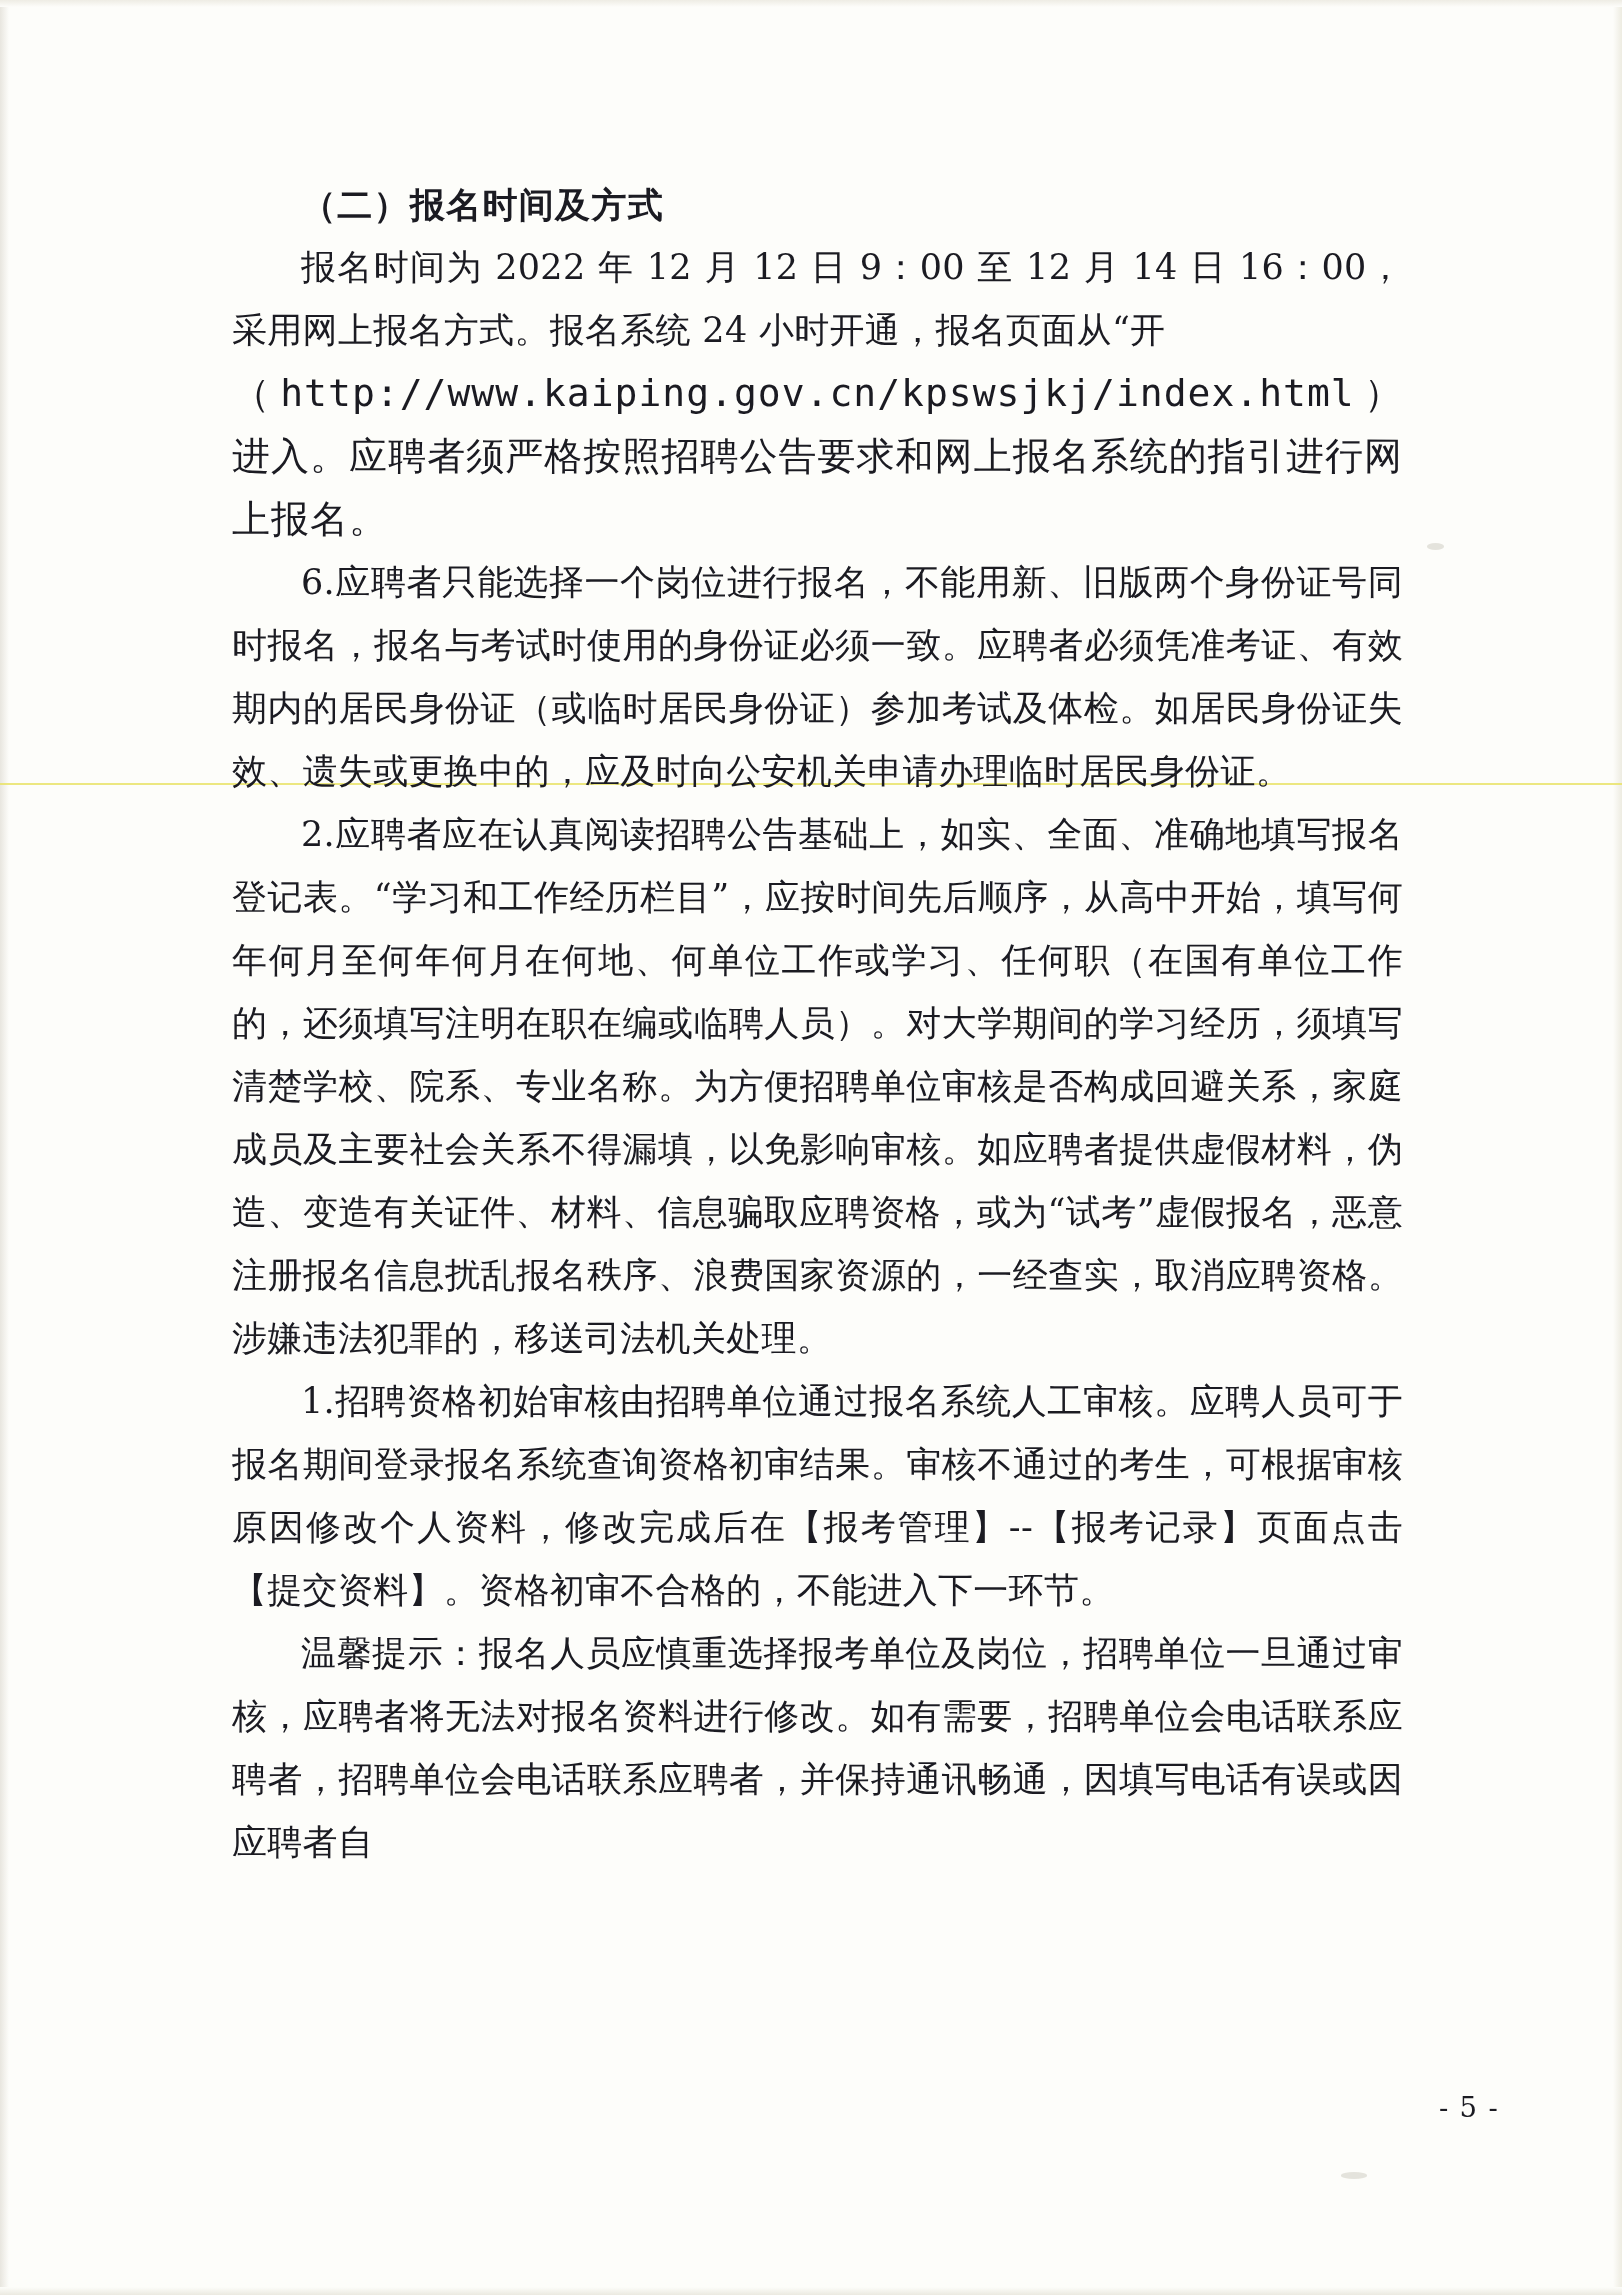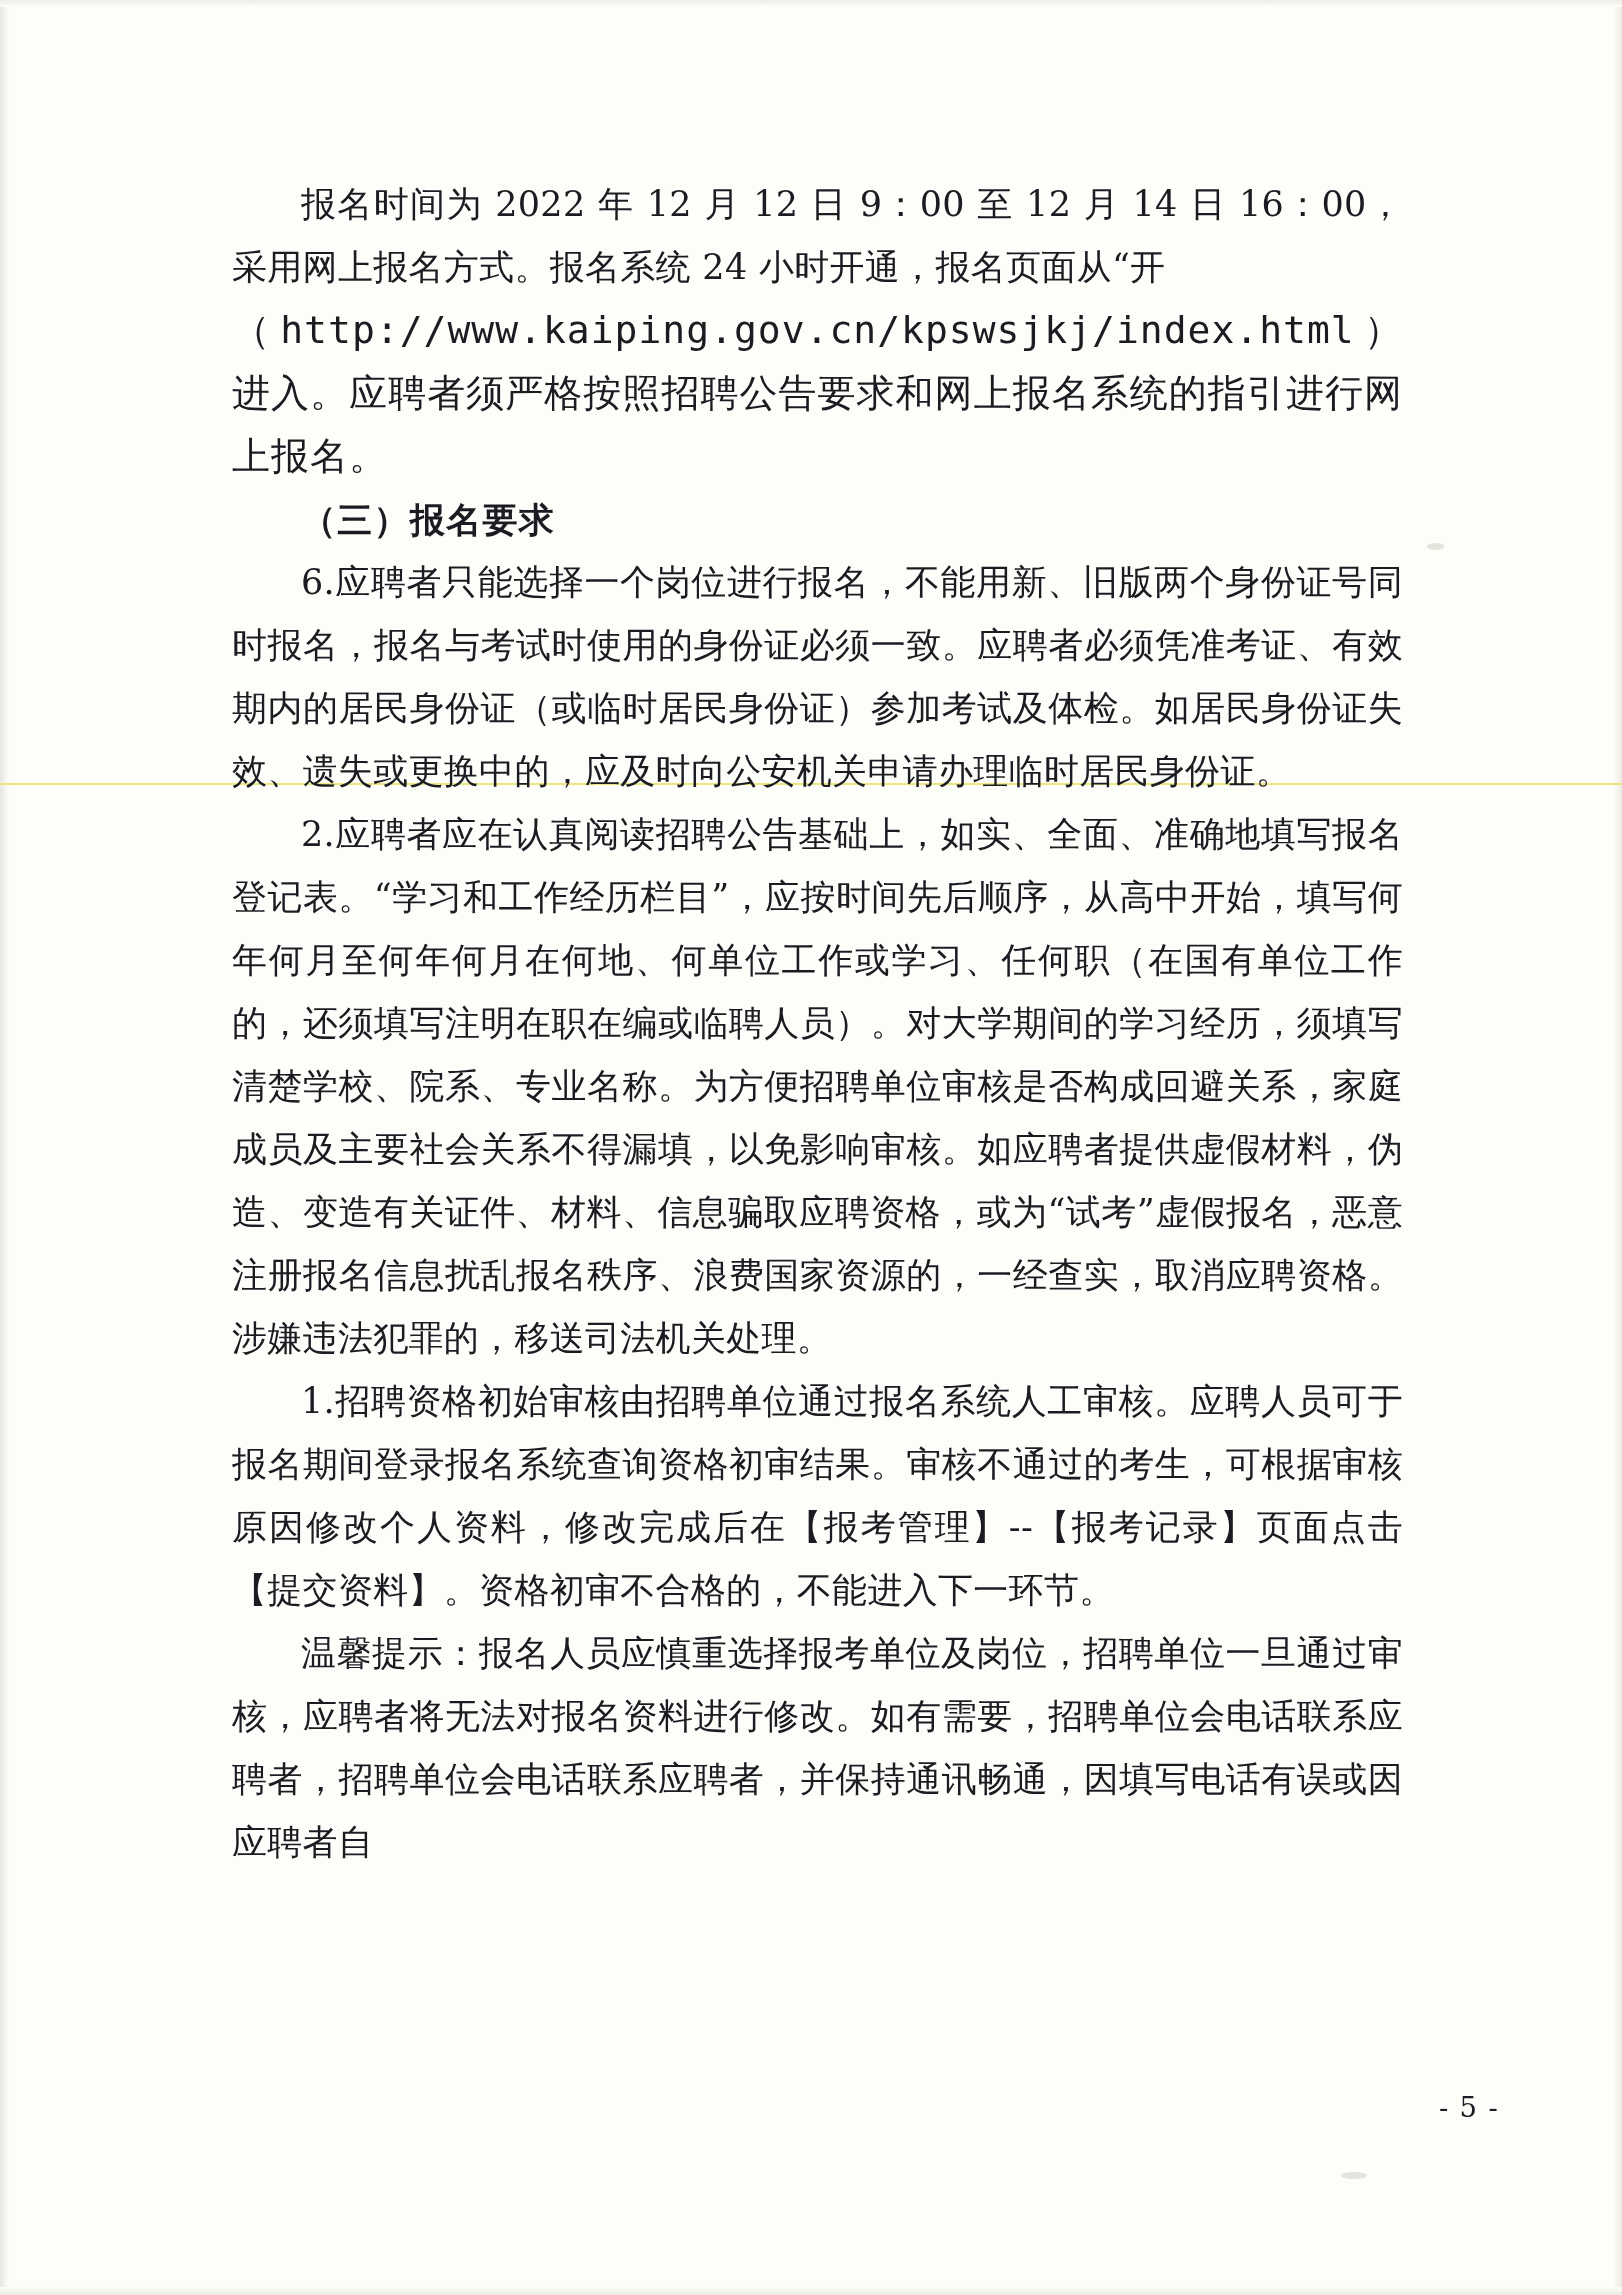"（二）报名时间及方式" p.heading { html: none -> <p>（二）报名时间及方式</p> }
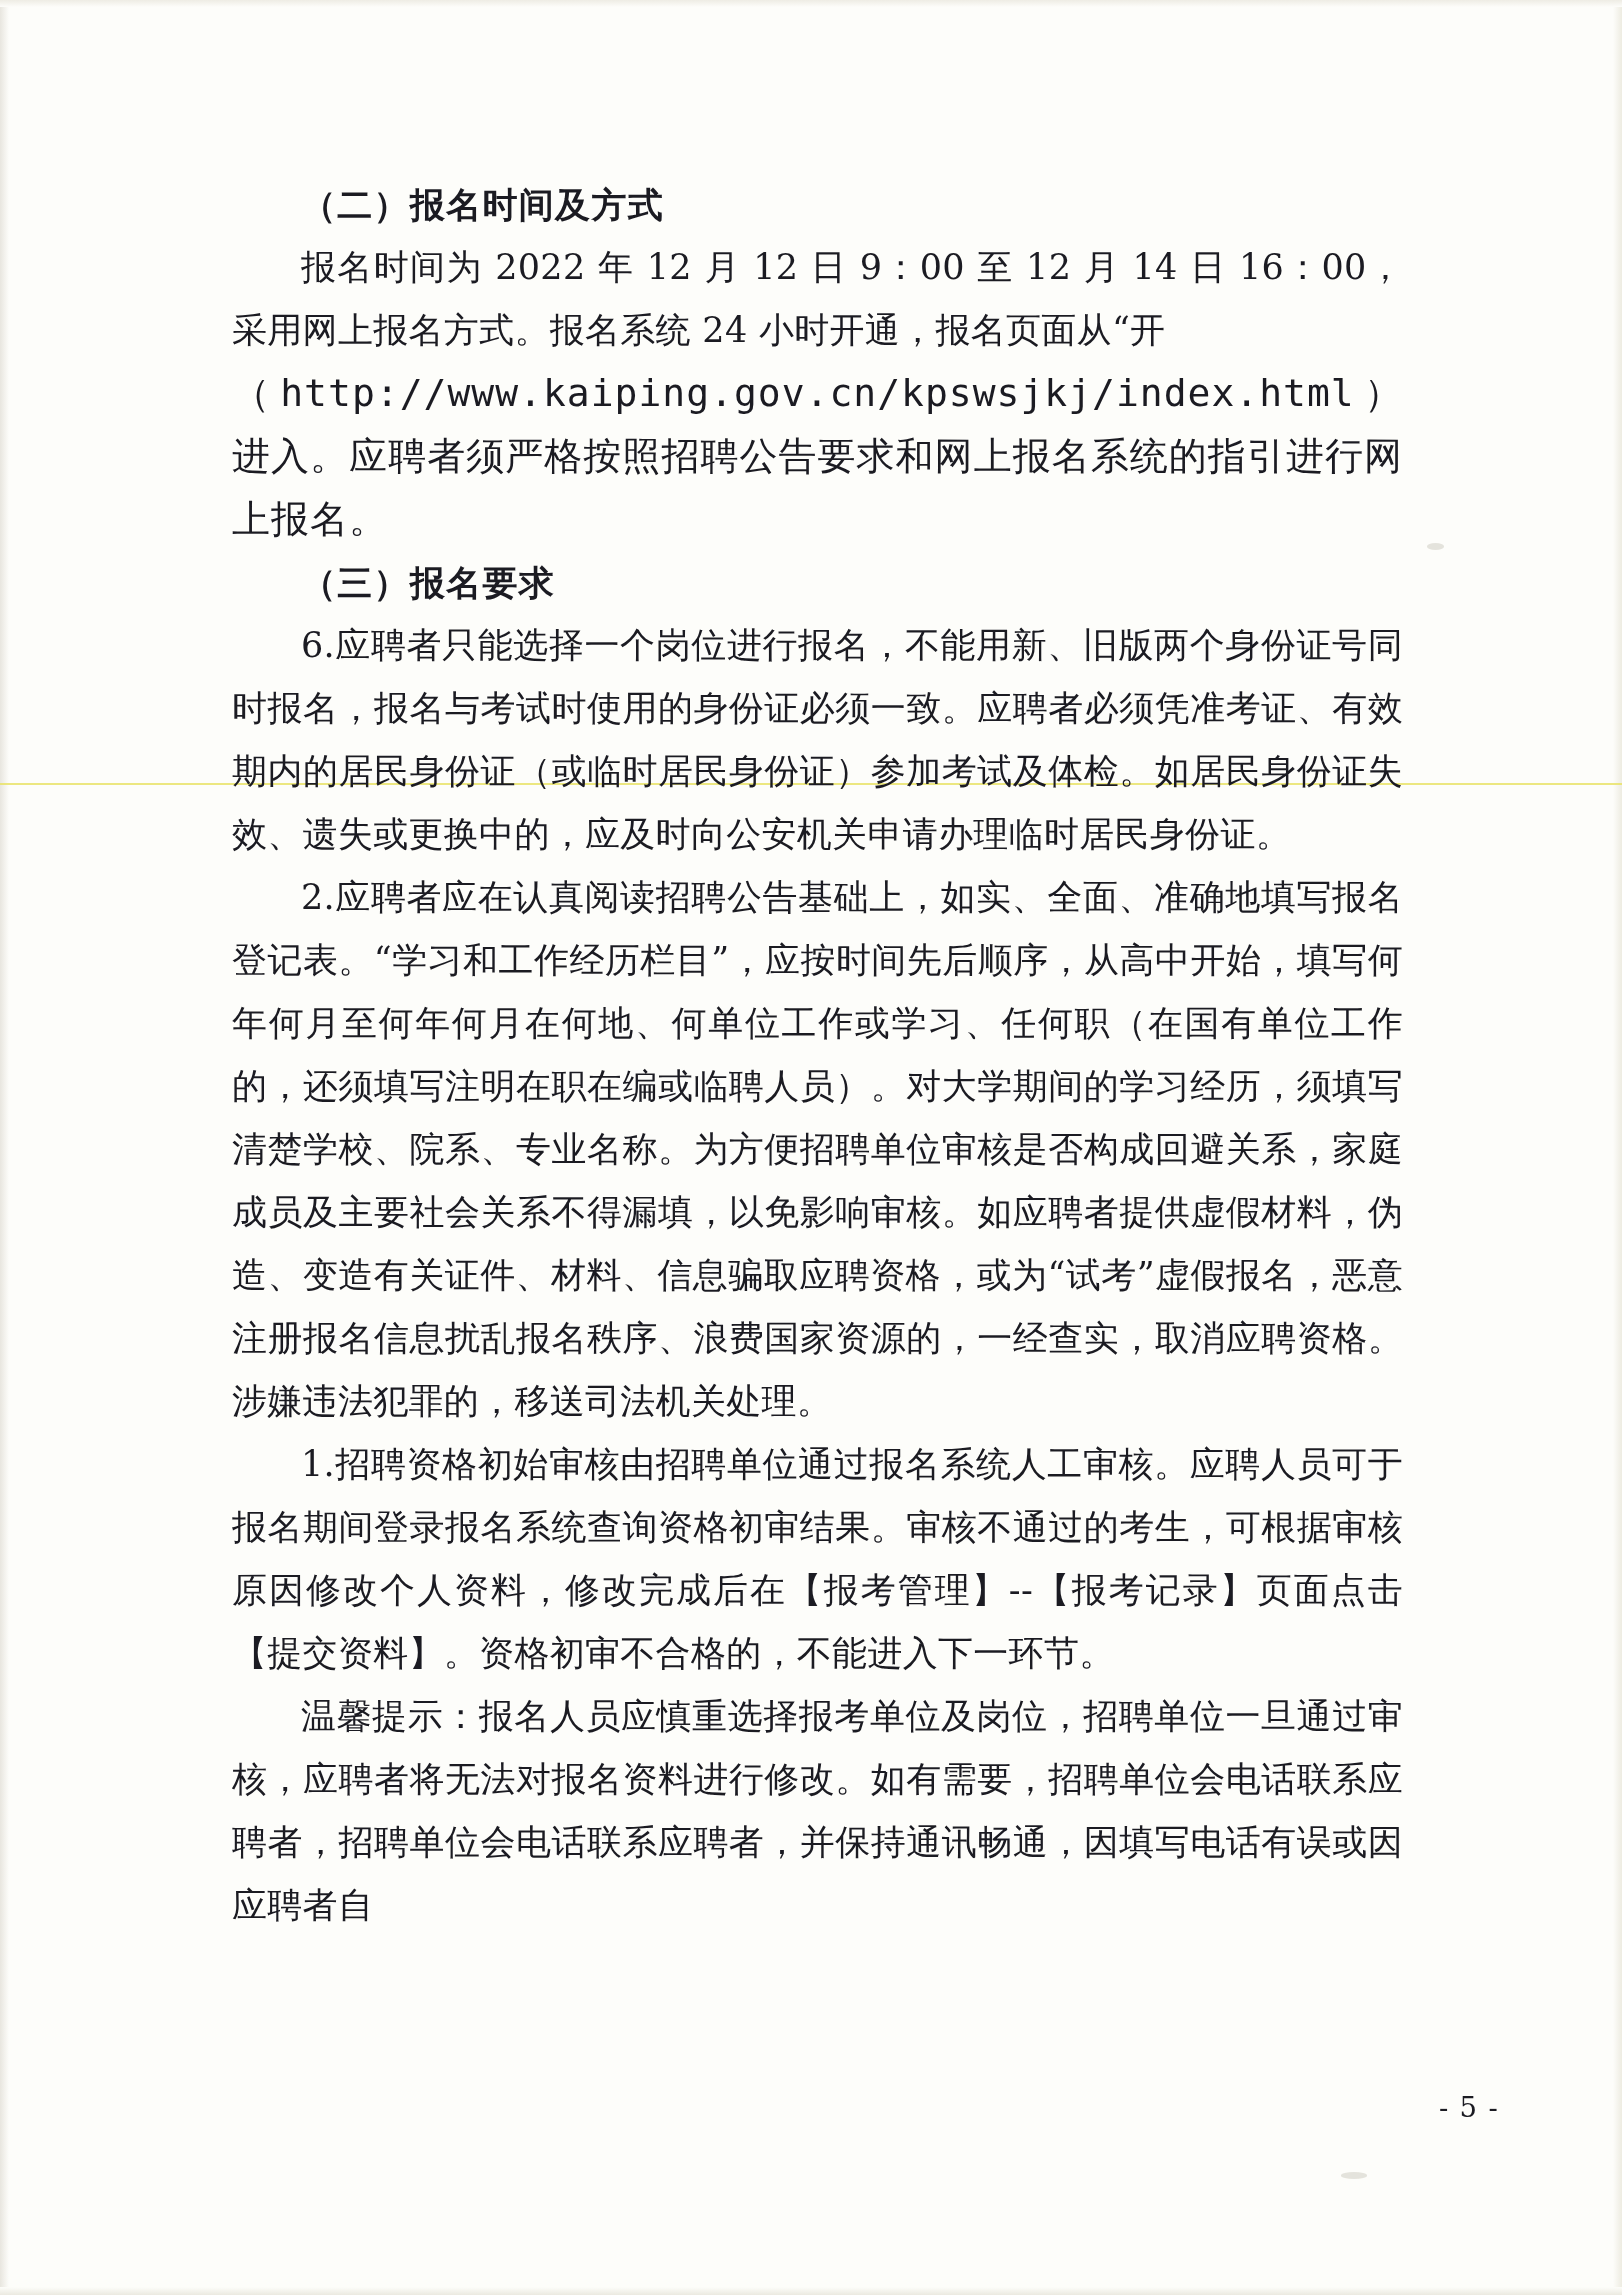"（三）报名要求" p.heading { html: <p>（三）报名要求</p> -> none }
